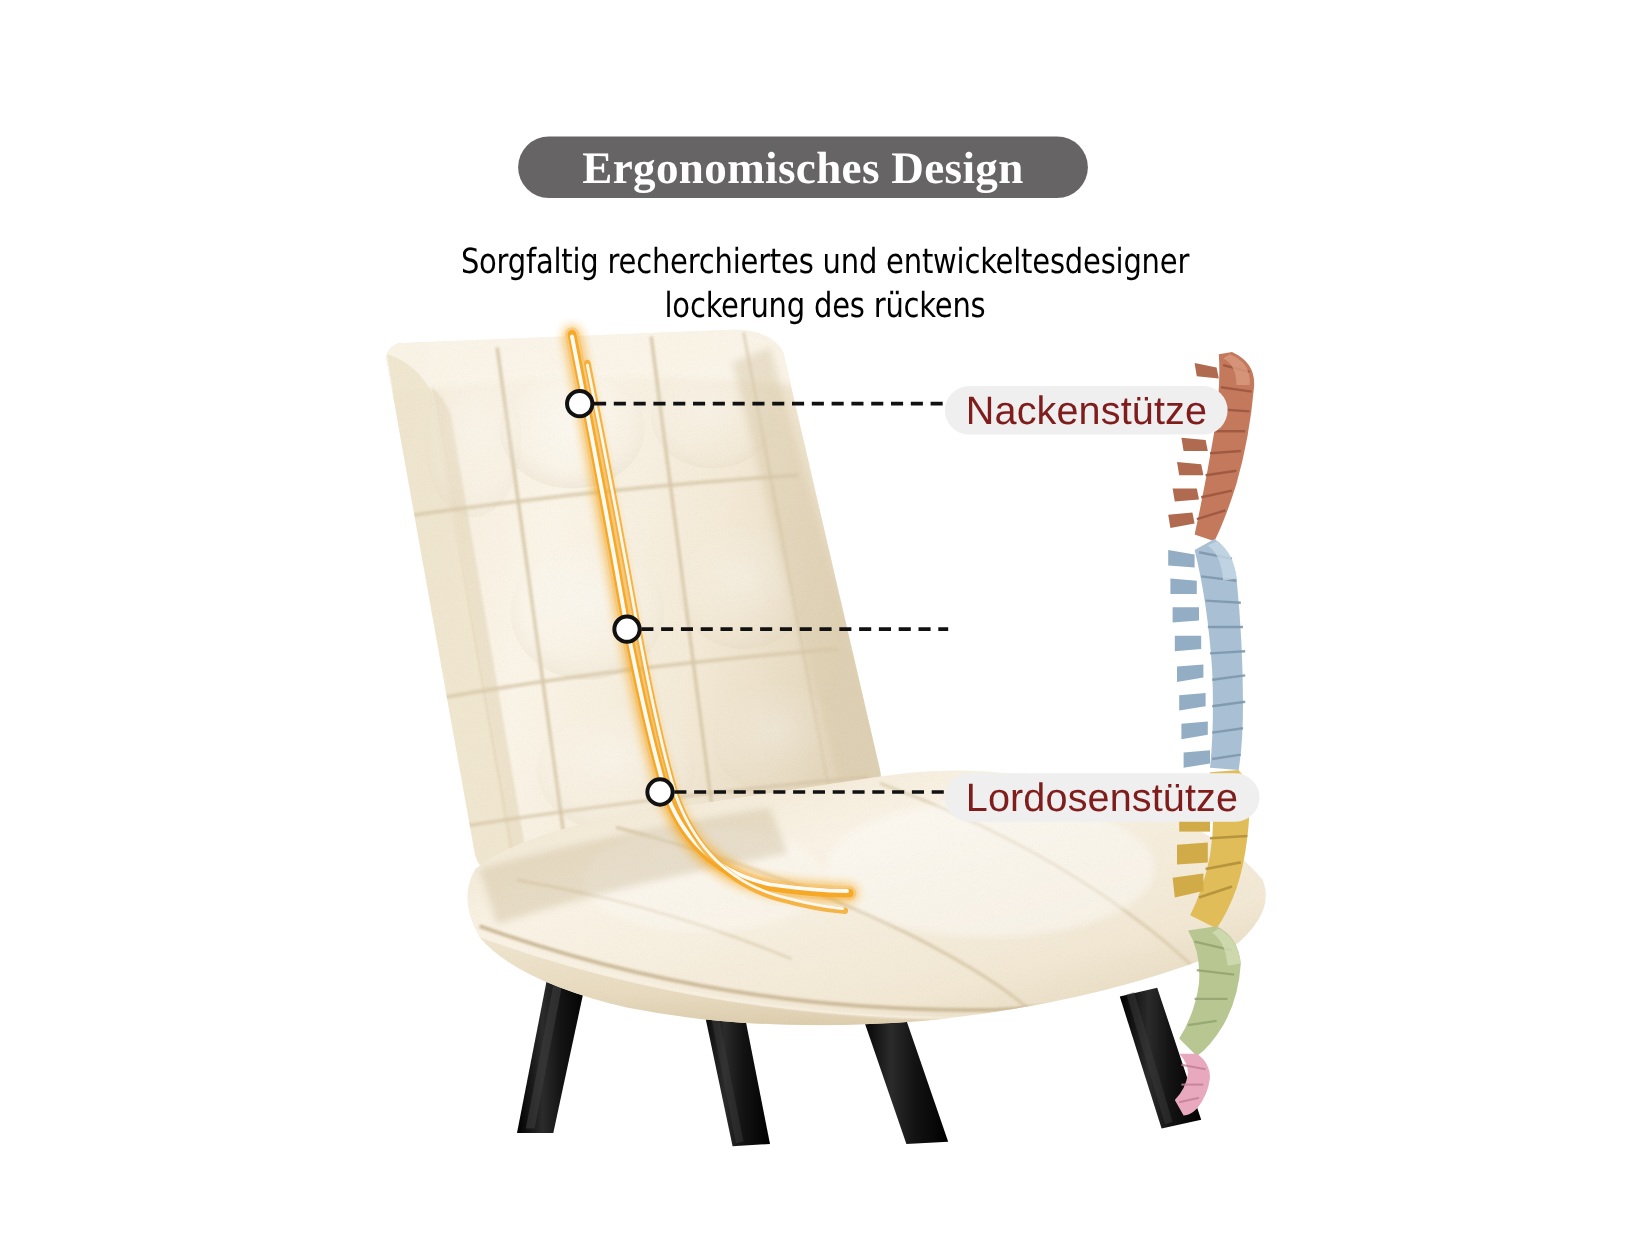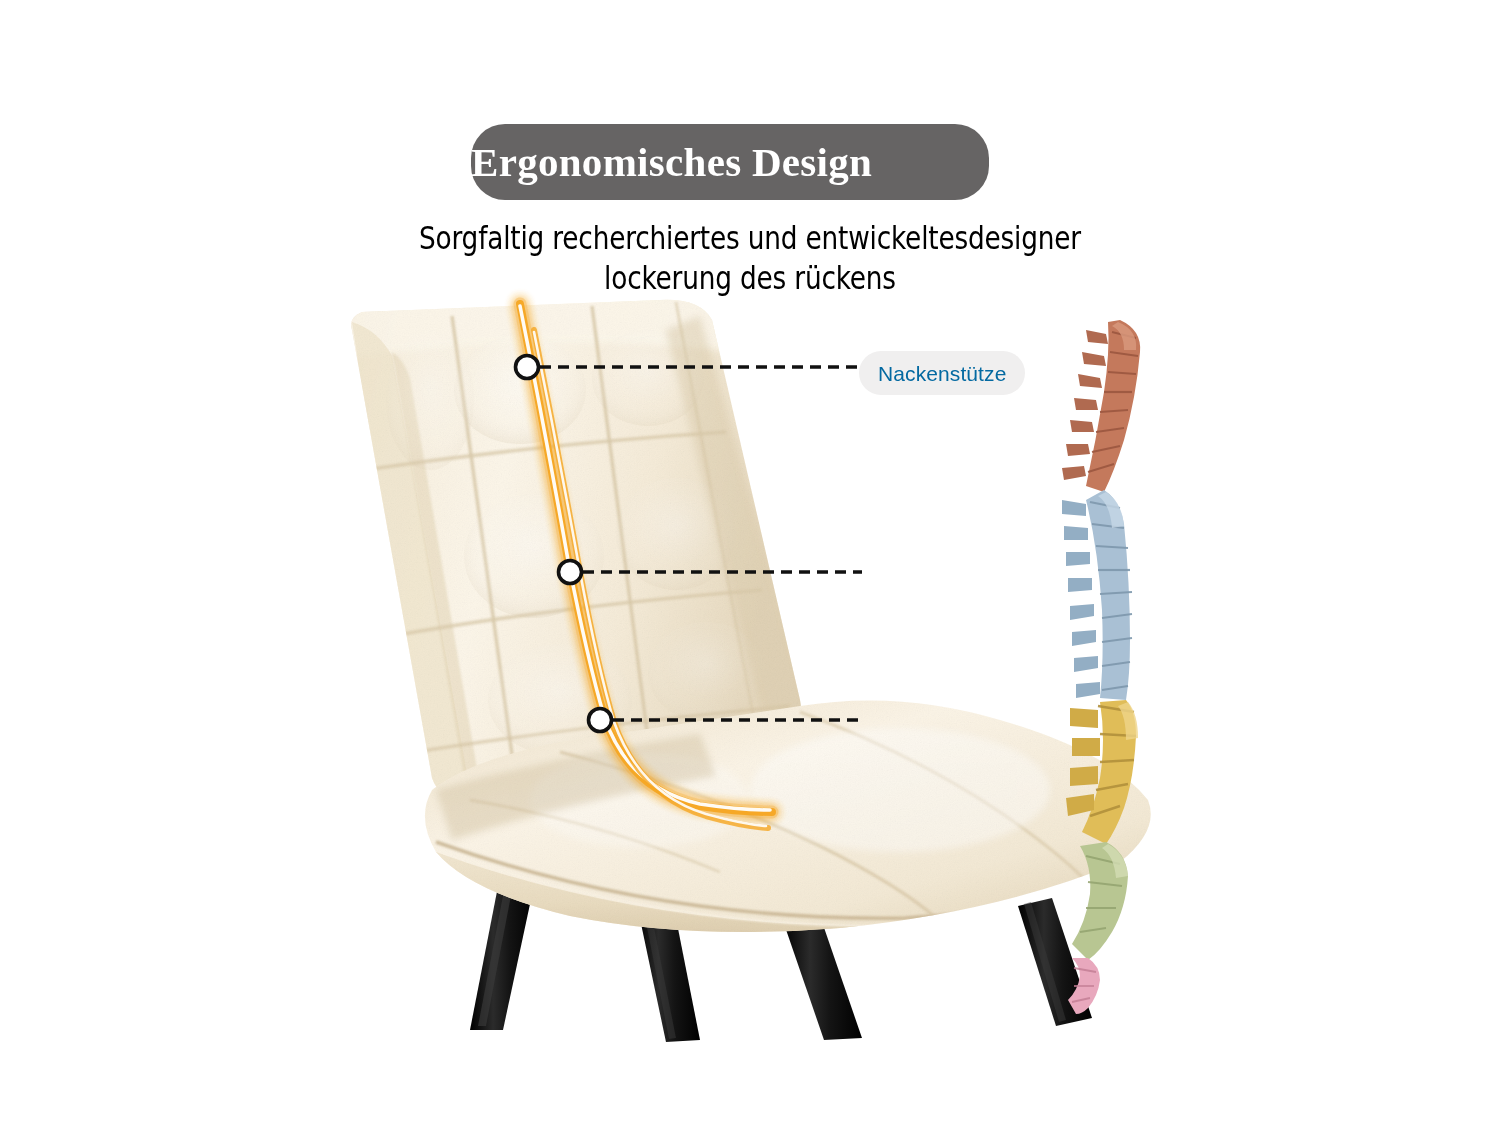"Ergonomisches Design" .title-pill { height: 76px -> 56px; justify-content: flex-start -> center }
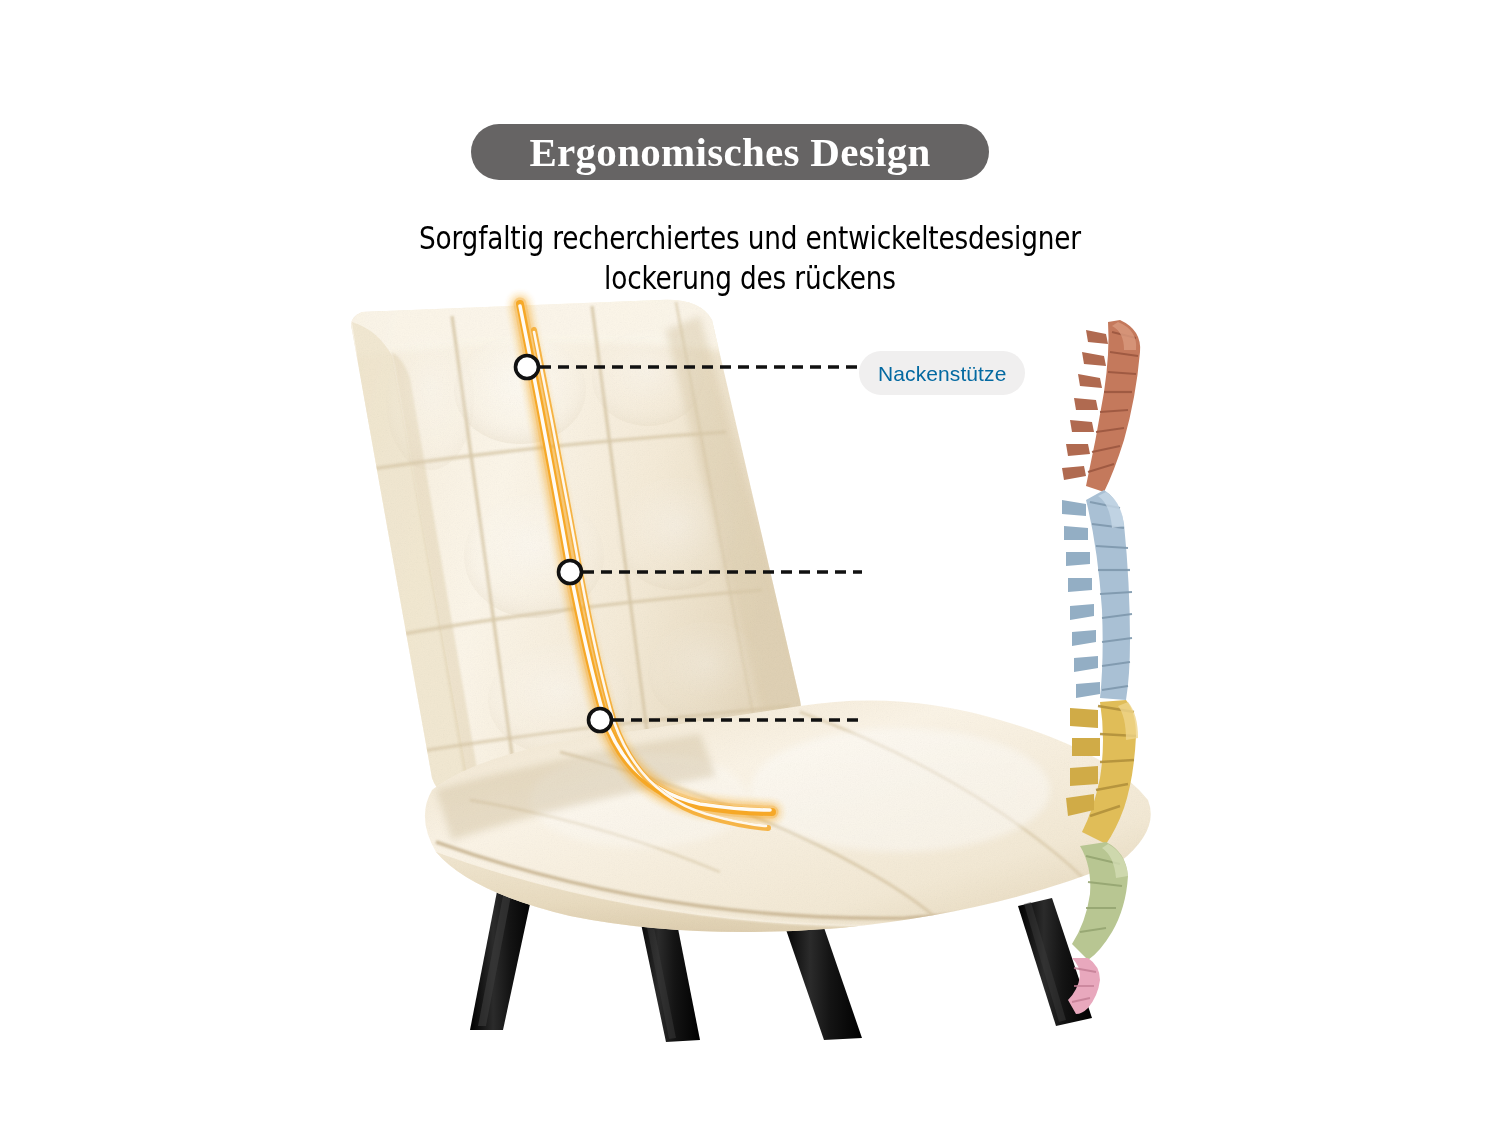"Nackenstütze" .callout-label span { color: #0369a1 -> #7f1d1d; font-size: 21px -> 36px }
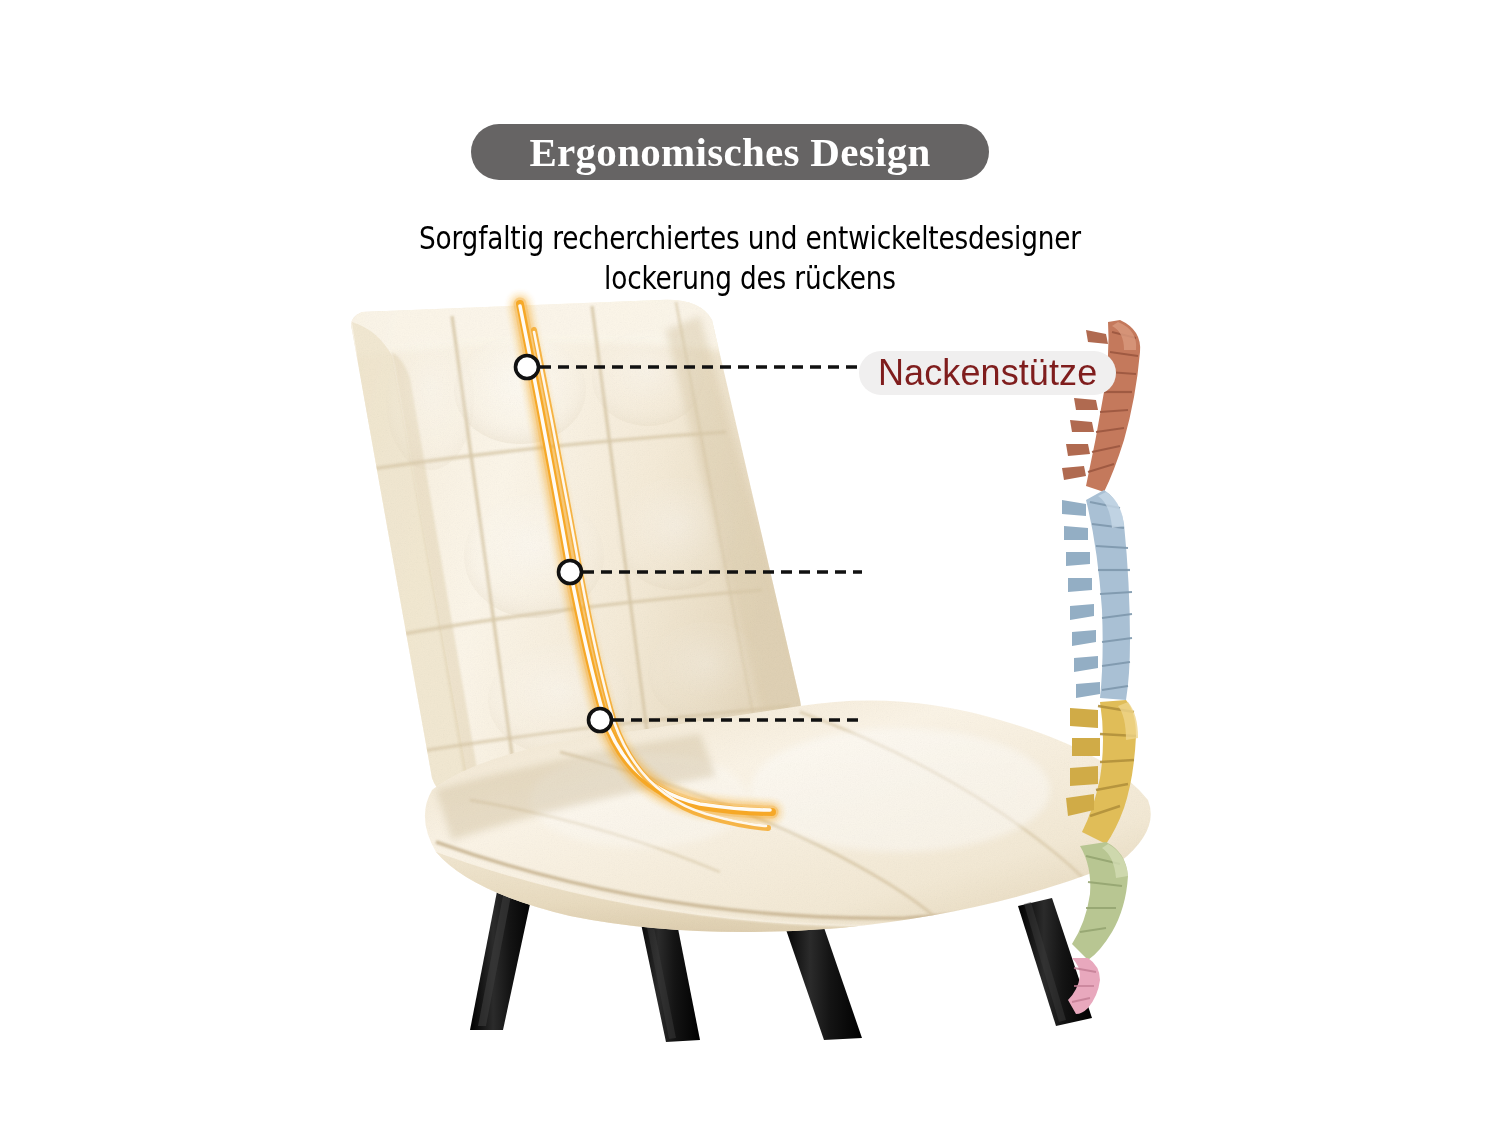"Lordosenstütze" div.callout-label { html: none -> <div> <span>Lordosenstütze</span> </div> }
